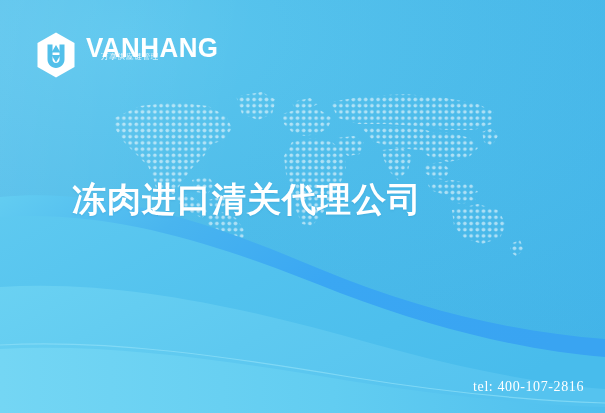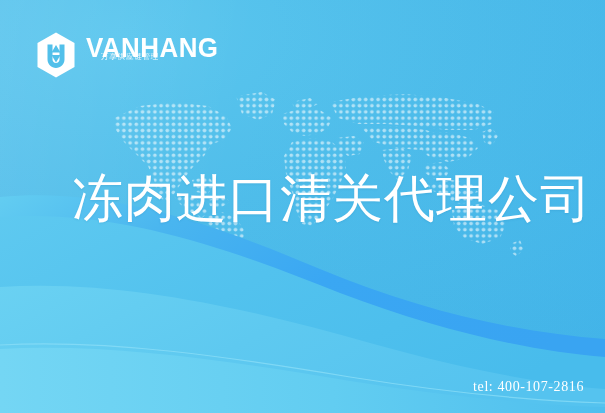"冻肉进口清关代理公司" .headline { font-size: 51px -> 34px; font-weight: 400 -> 700 }
